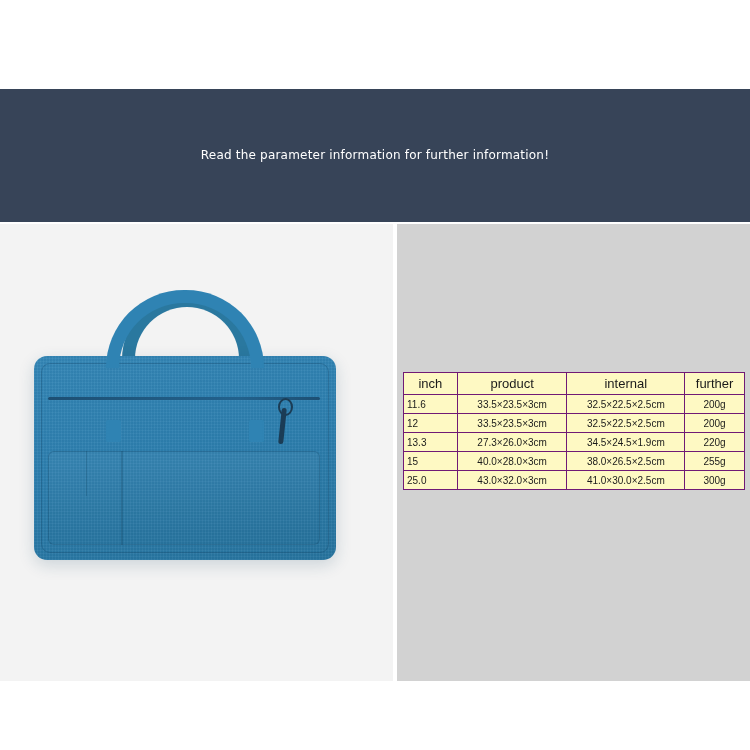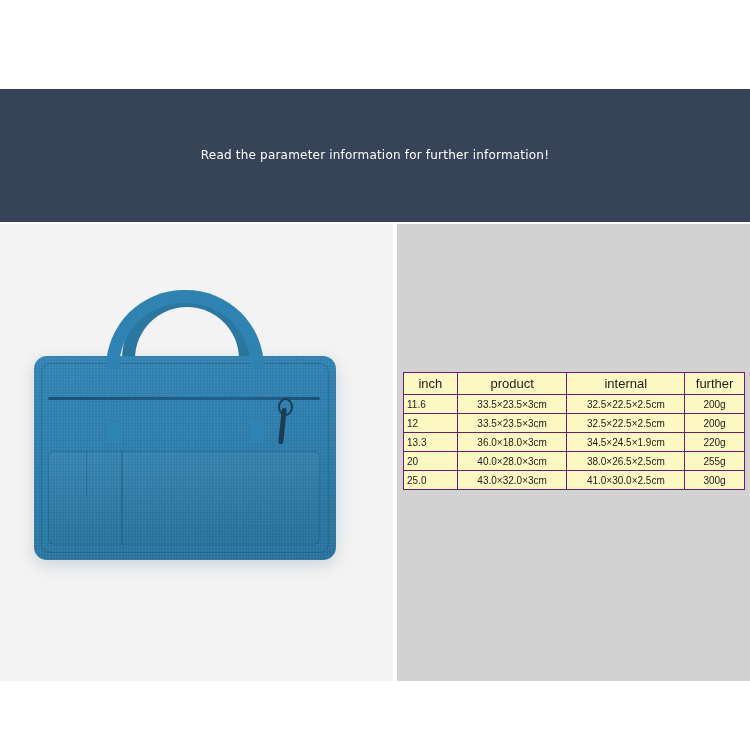"36.0×18.0×3cm" td { text: 36.0×18.0 -> 27.3×26.0 }
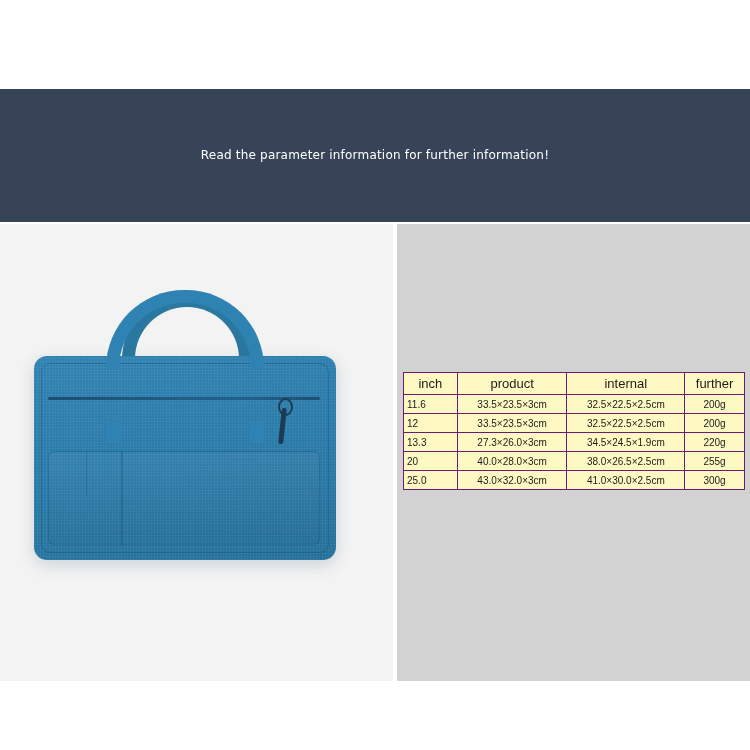"20" td.c-inch { text: 20 -> 15 }
